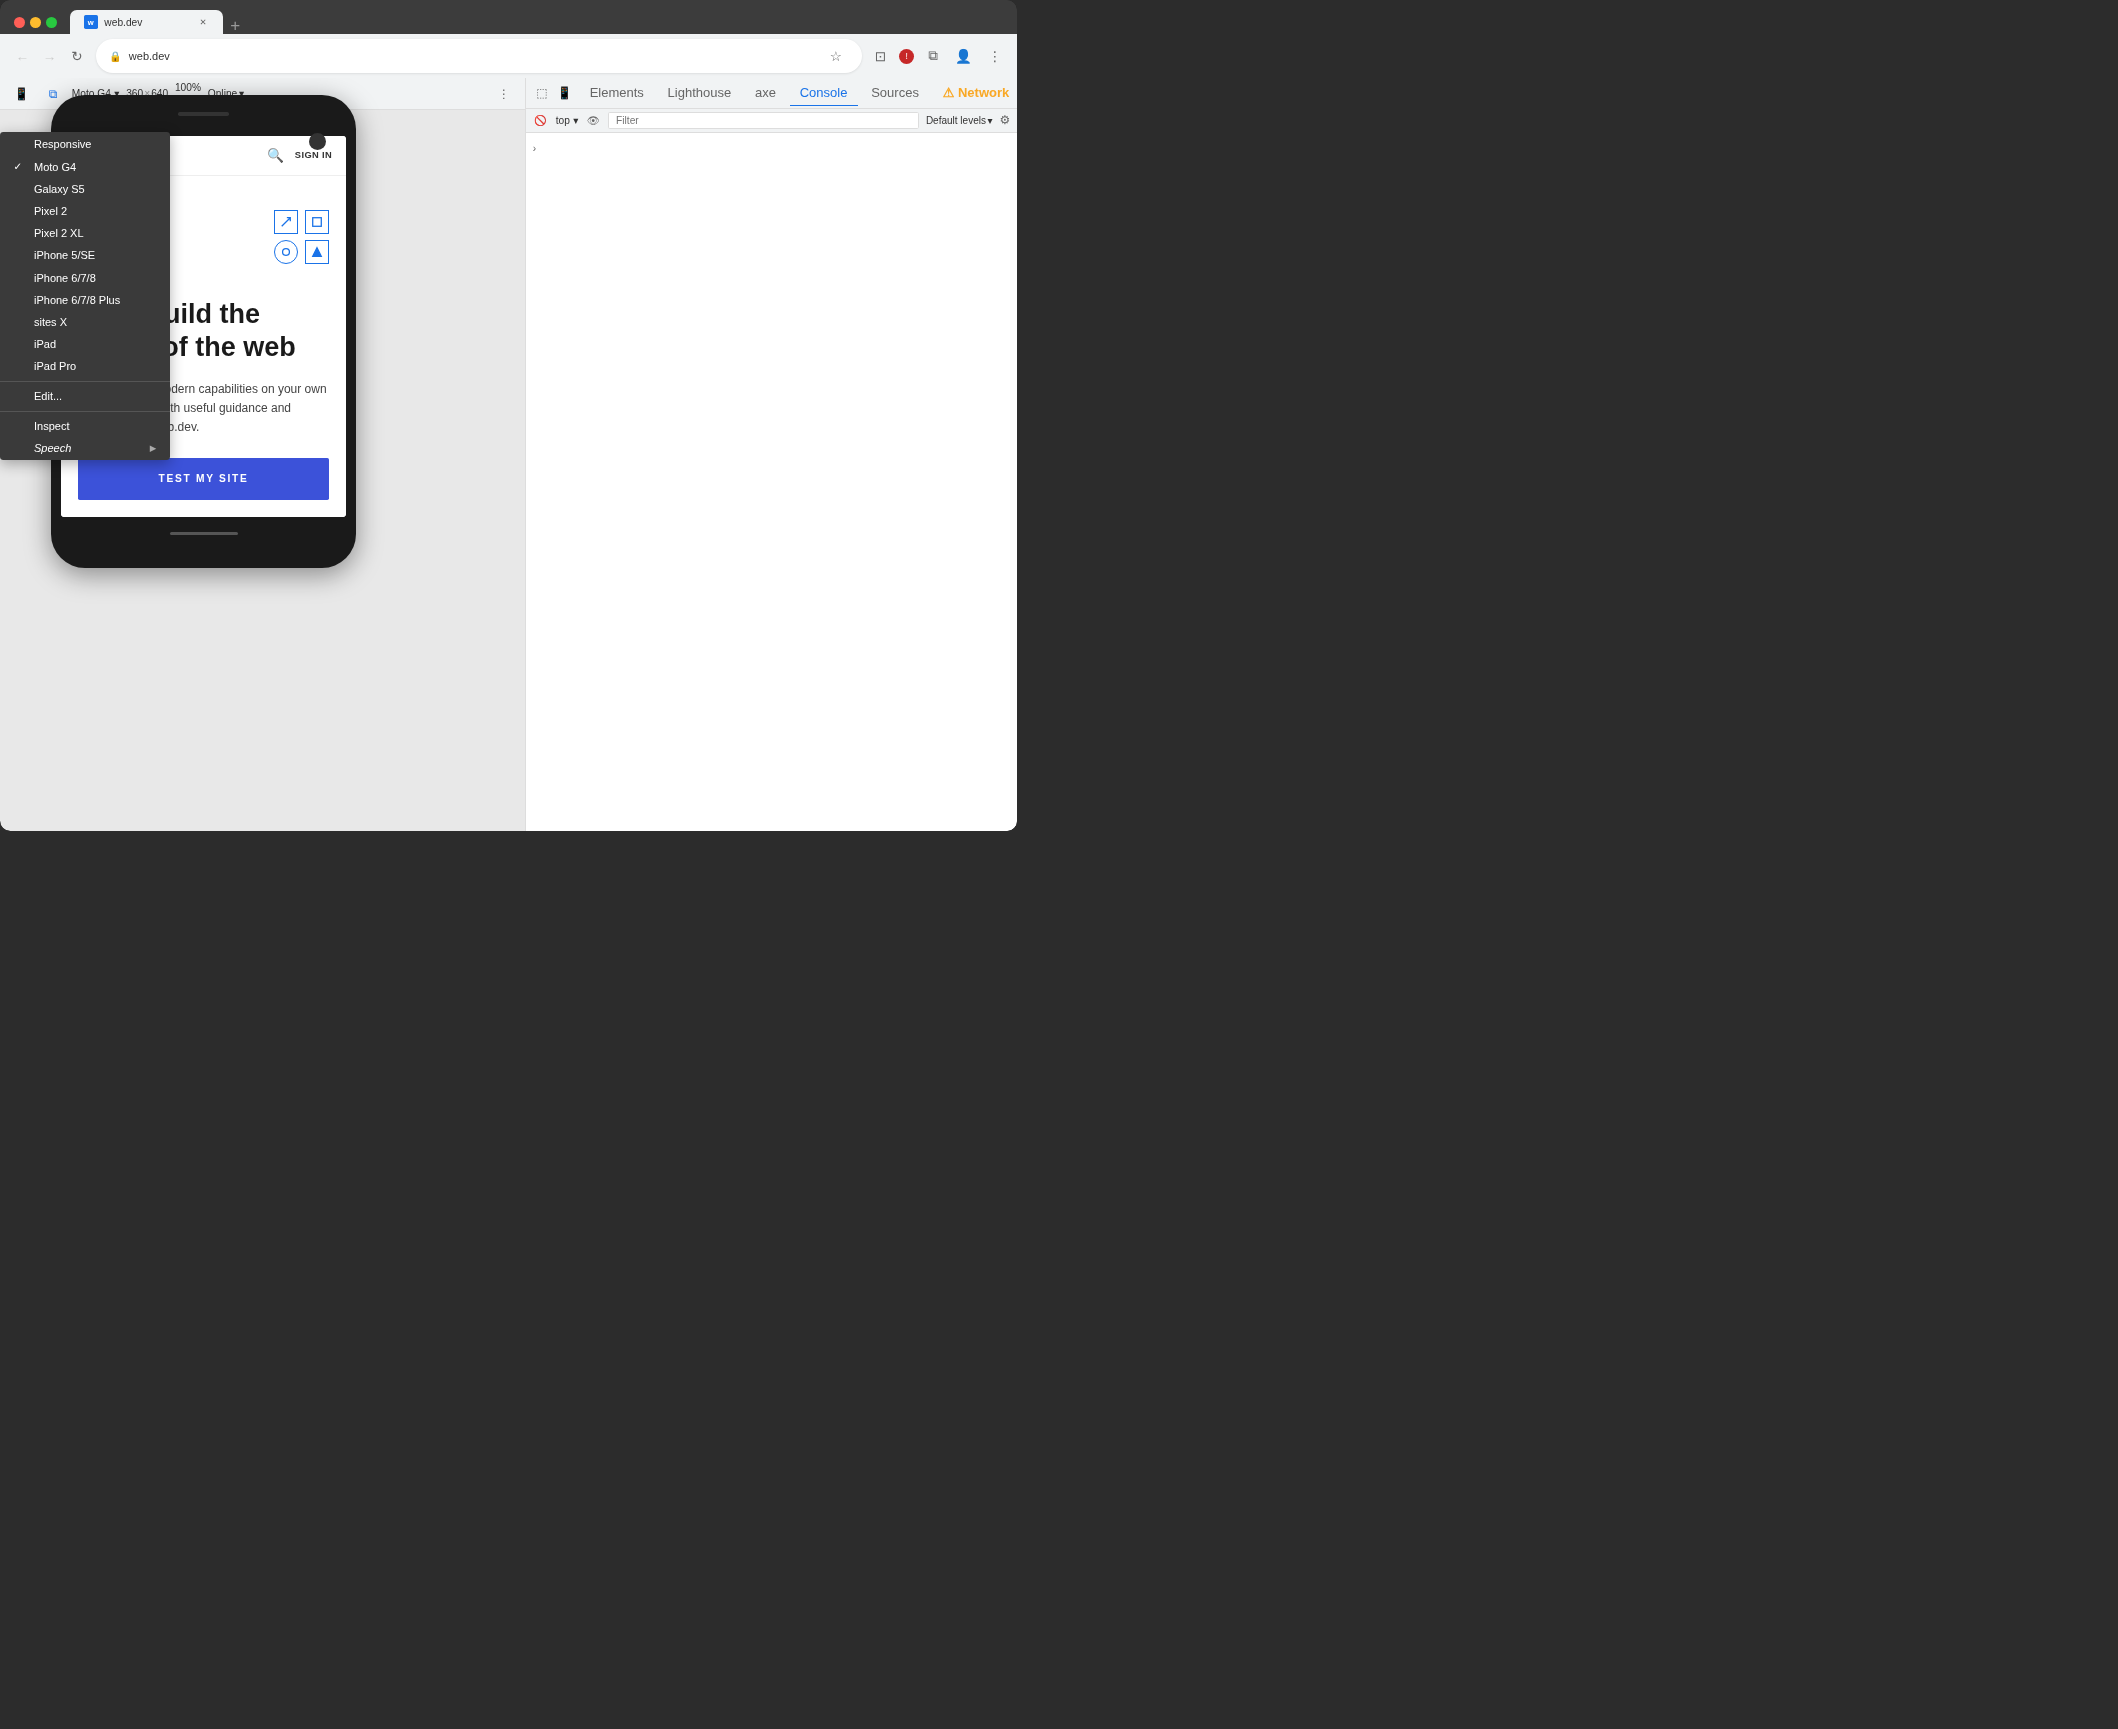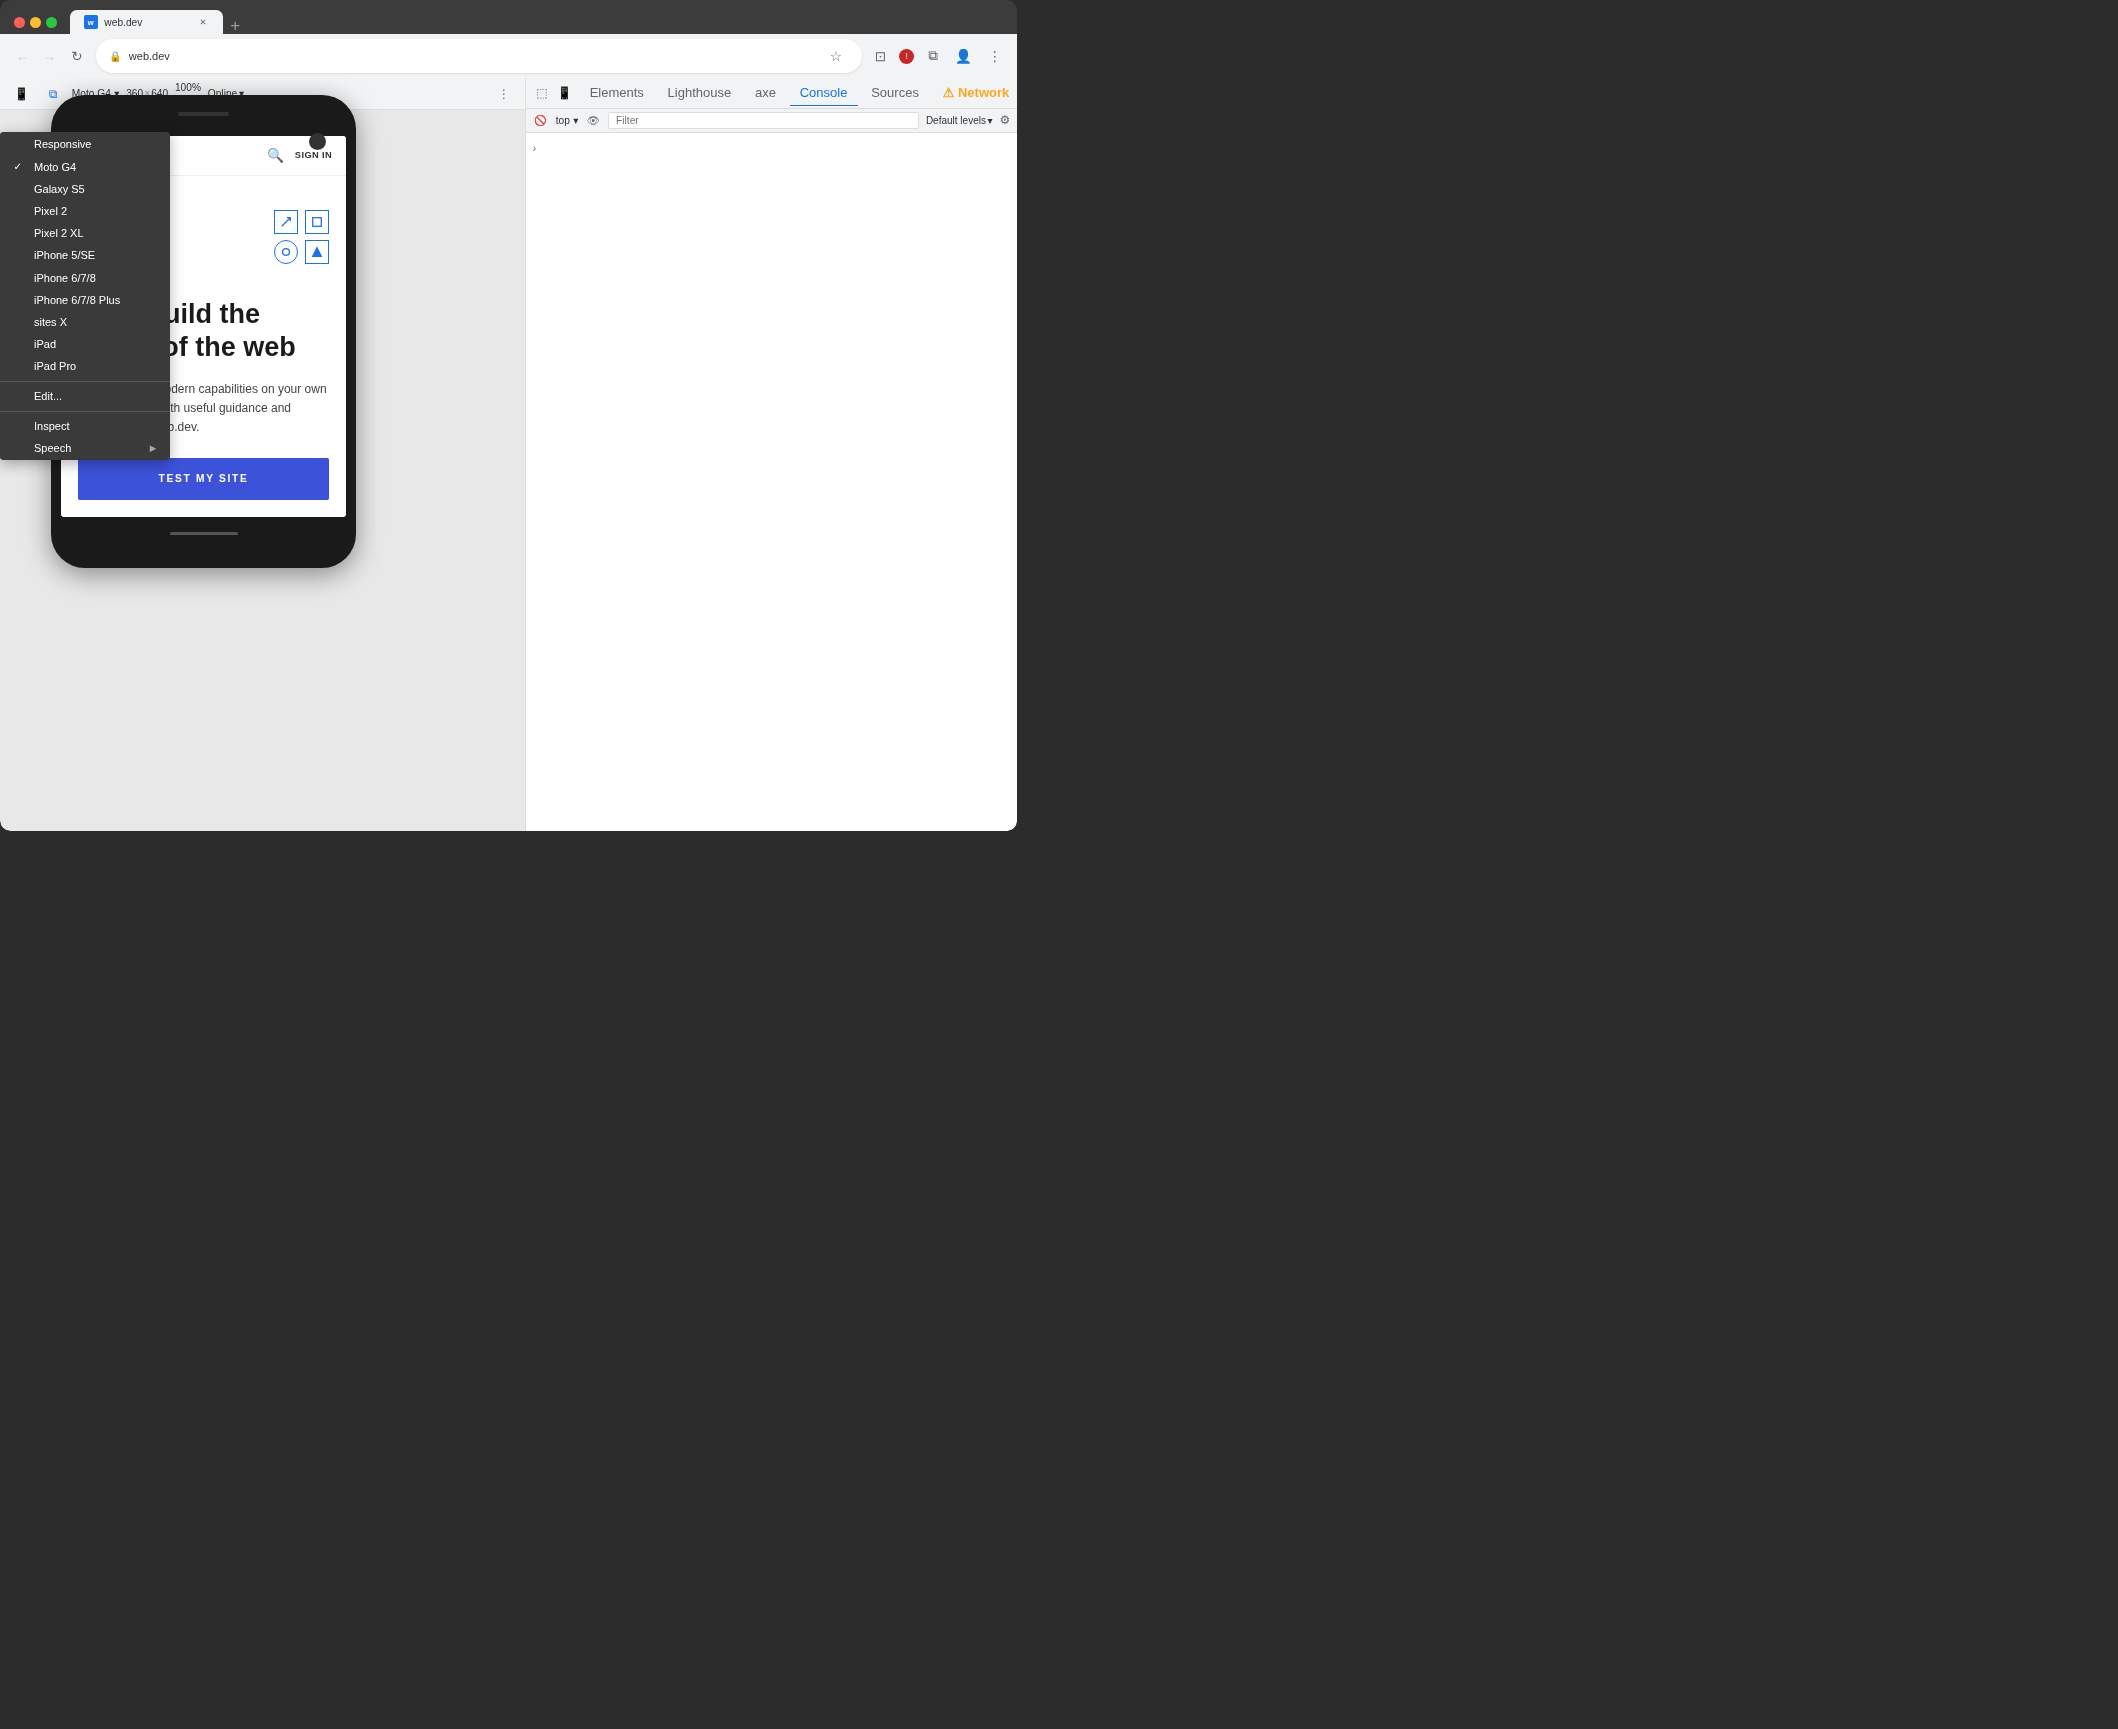"Speech" div { font-style: none -> italic }
